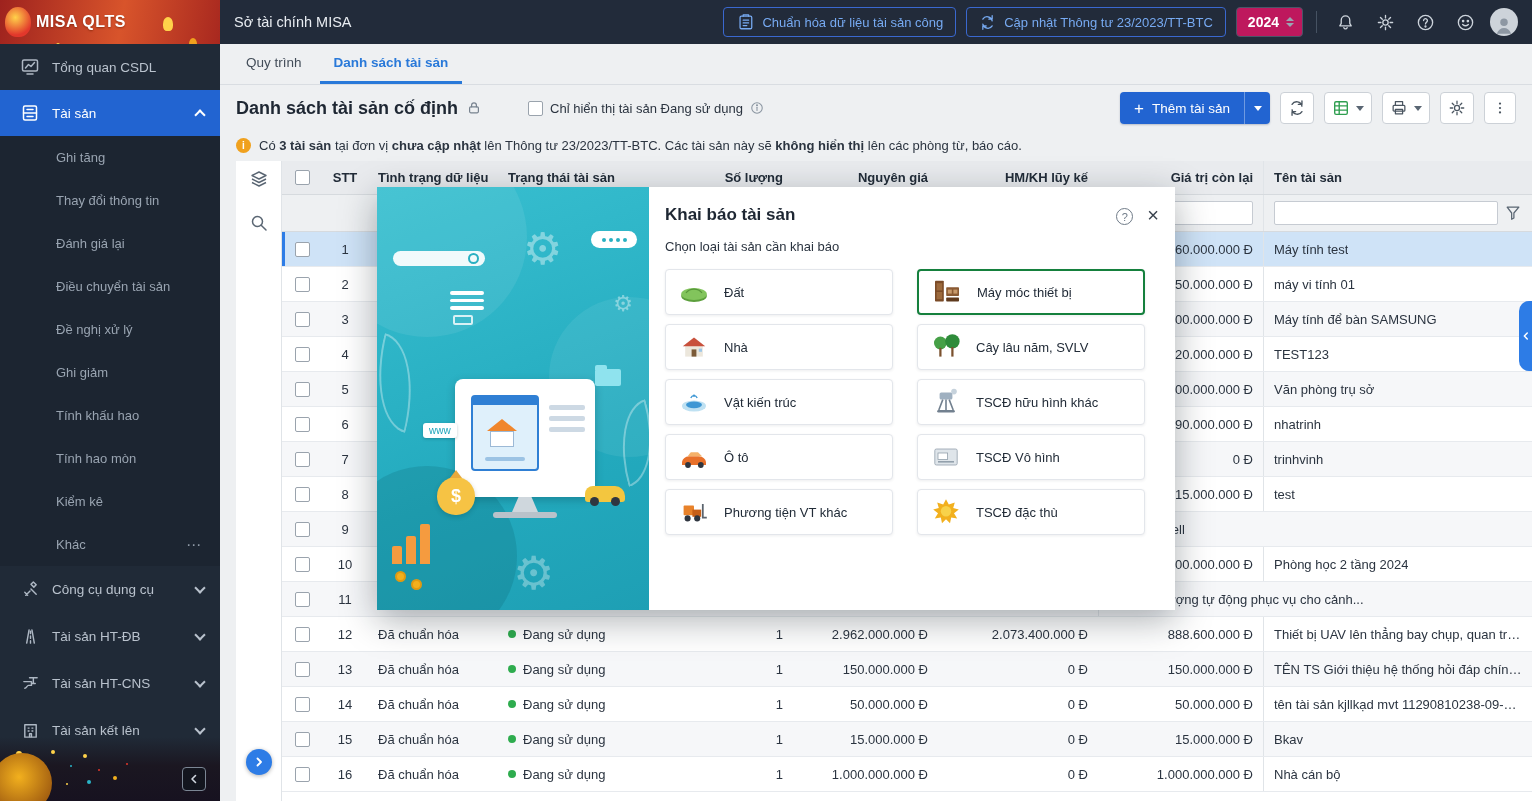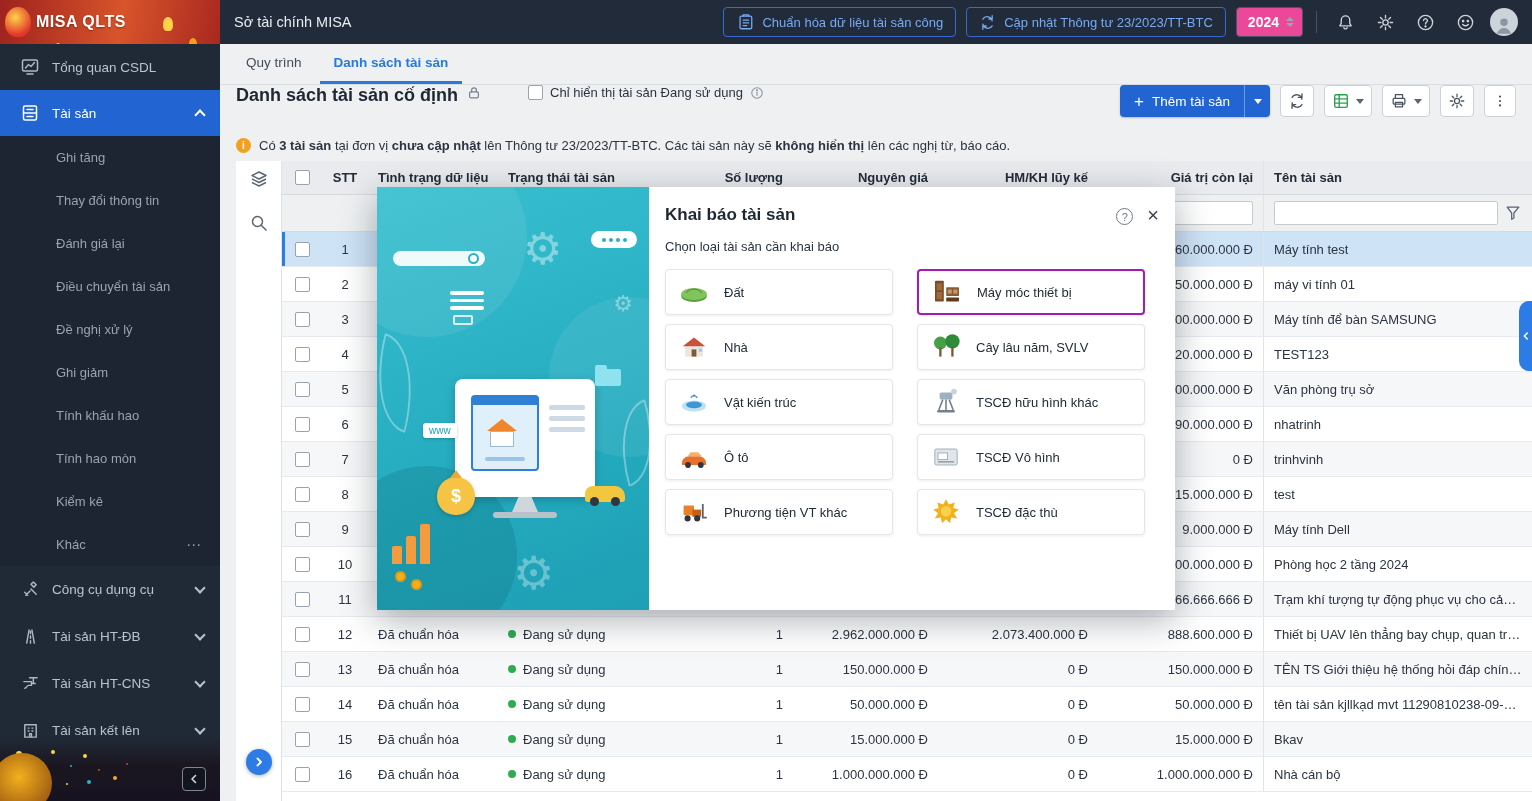"2024" .year-box { background: #ec4899 -> #be185d }
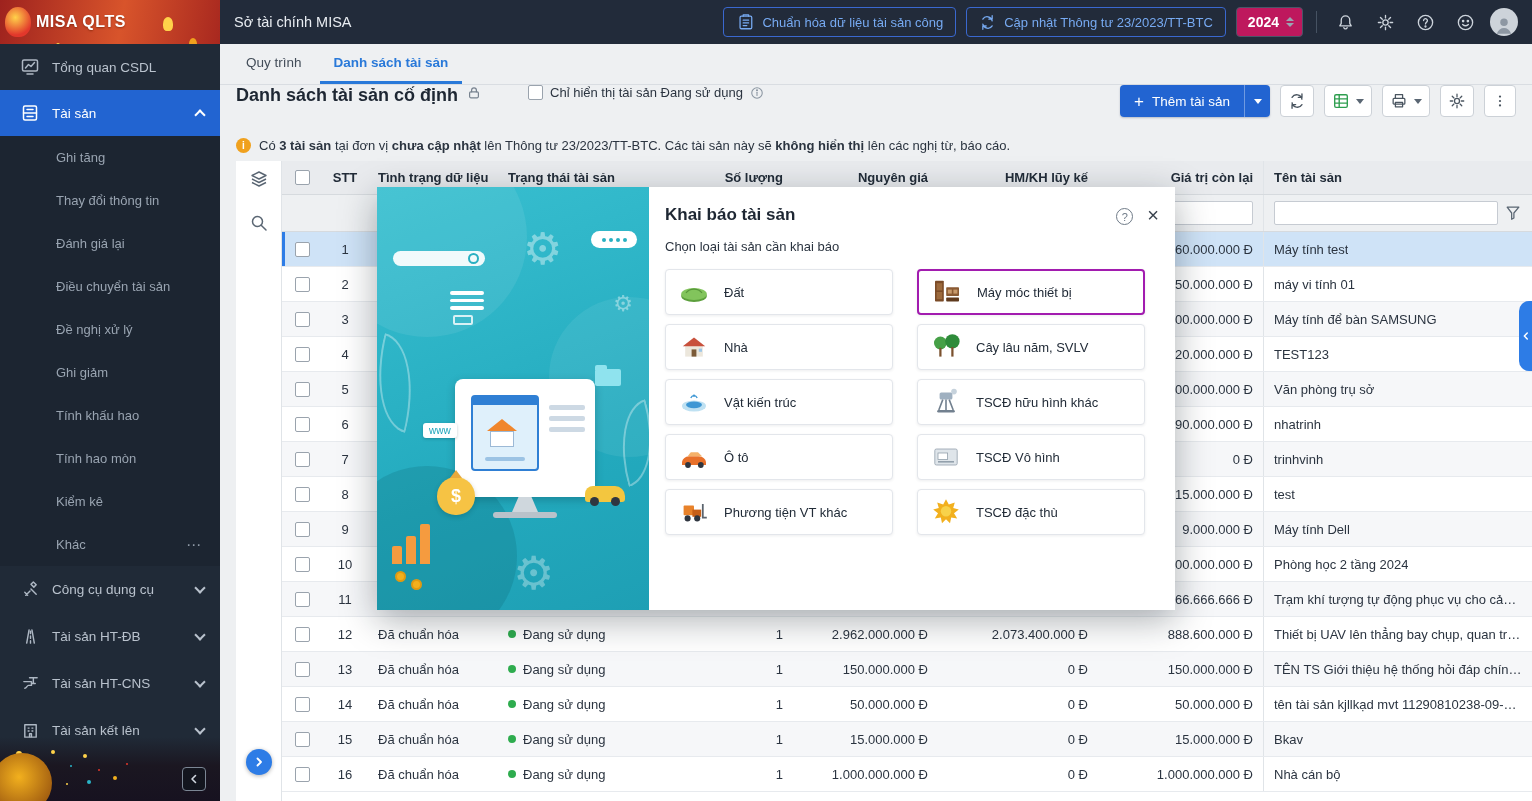"Danh sách tài sản cố" .title-row { align-items: flex-start -> center }
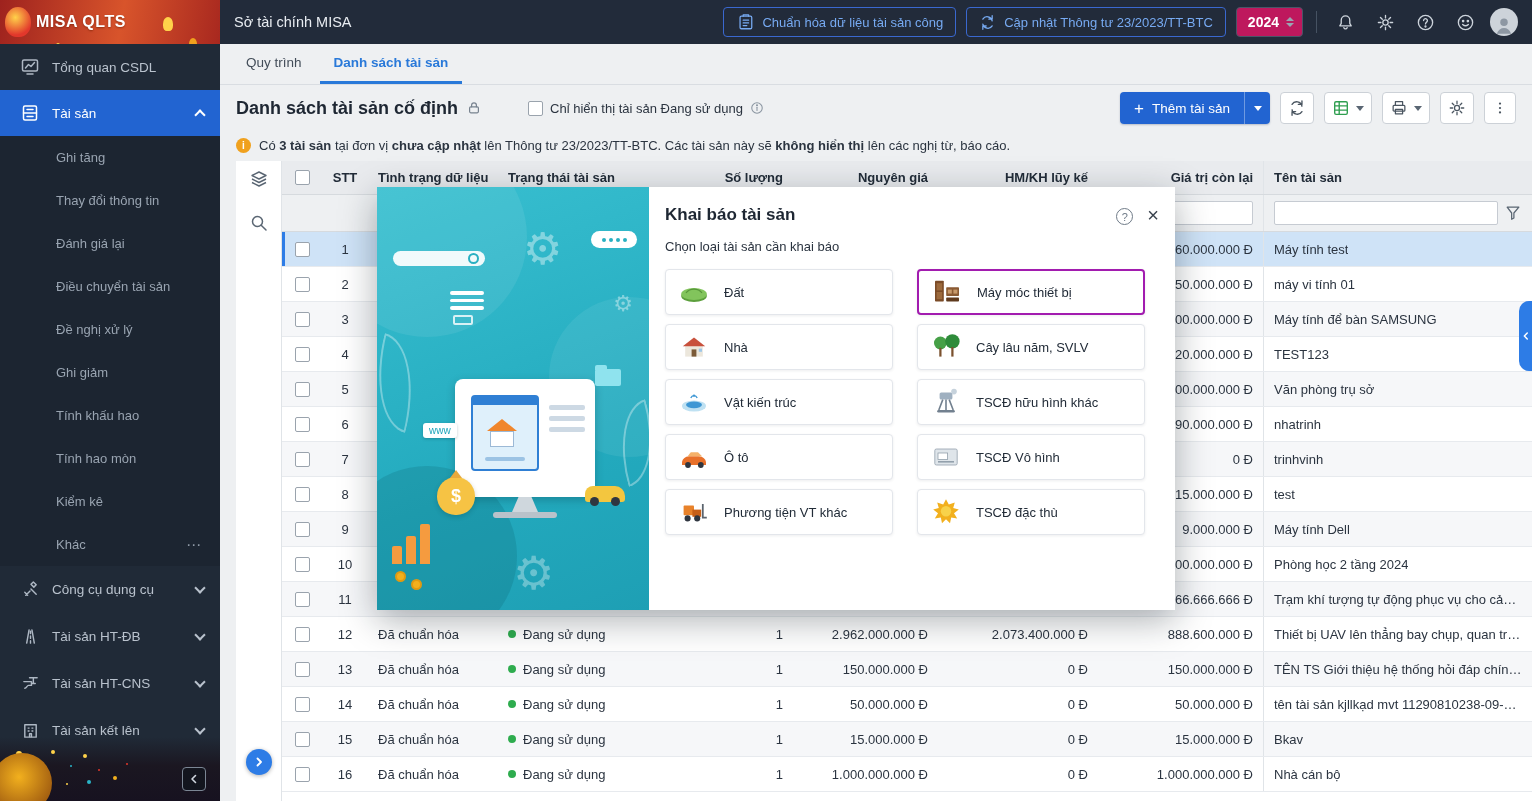"lên các nghị từ, báo" span { text: nghị -> phòng }
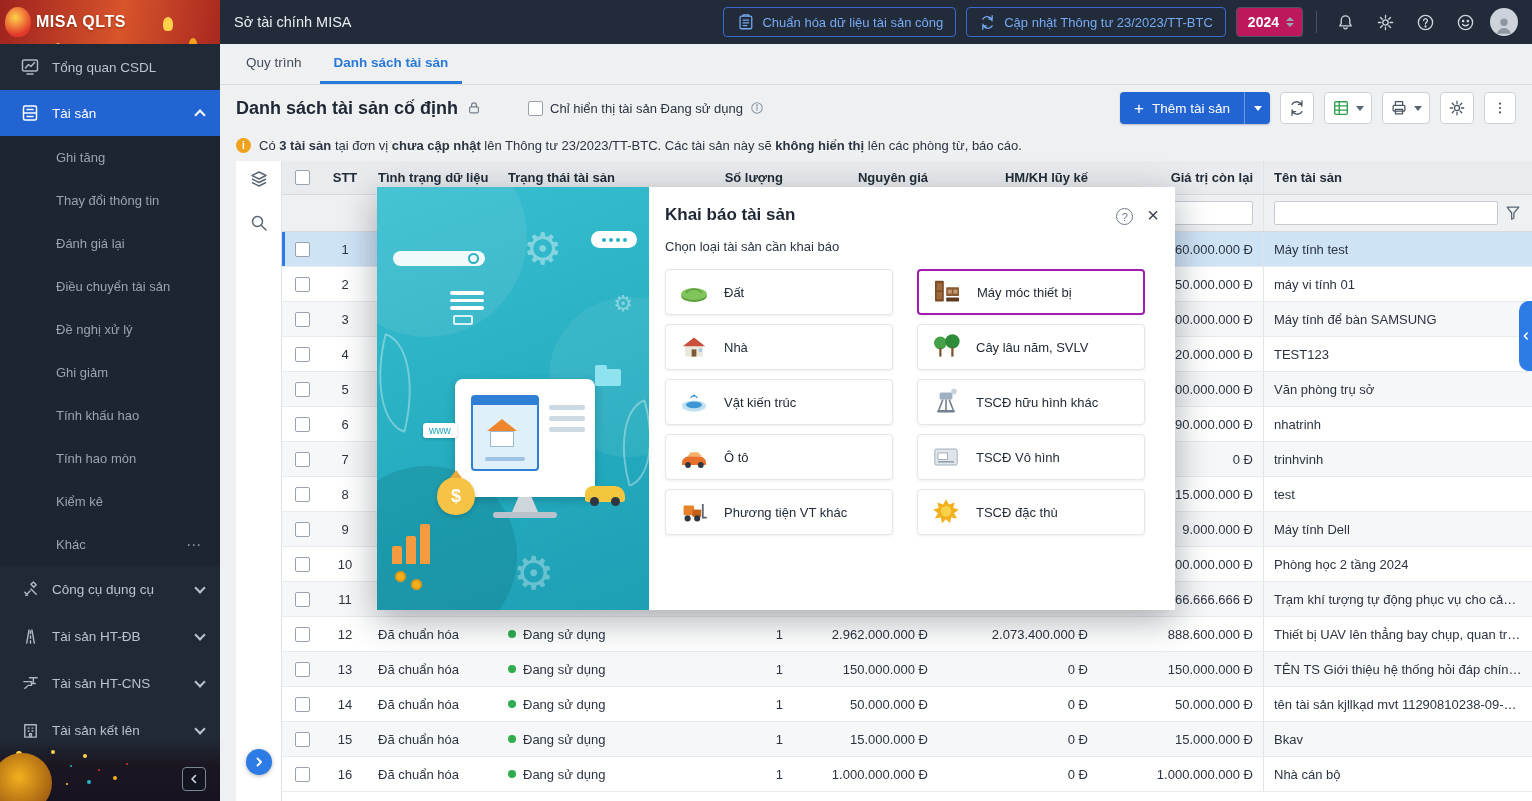"Máy móc thiết bị" .opt.hl { border: 2px solid #a21caf -> 2px solid #15803d }
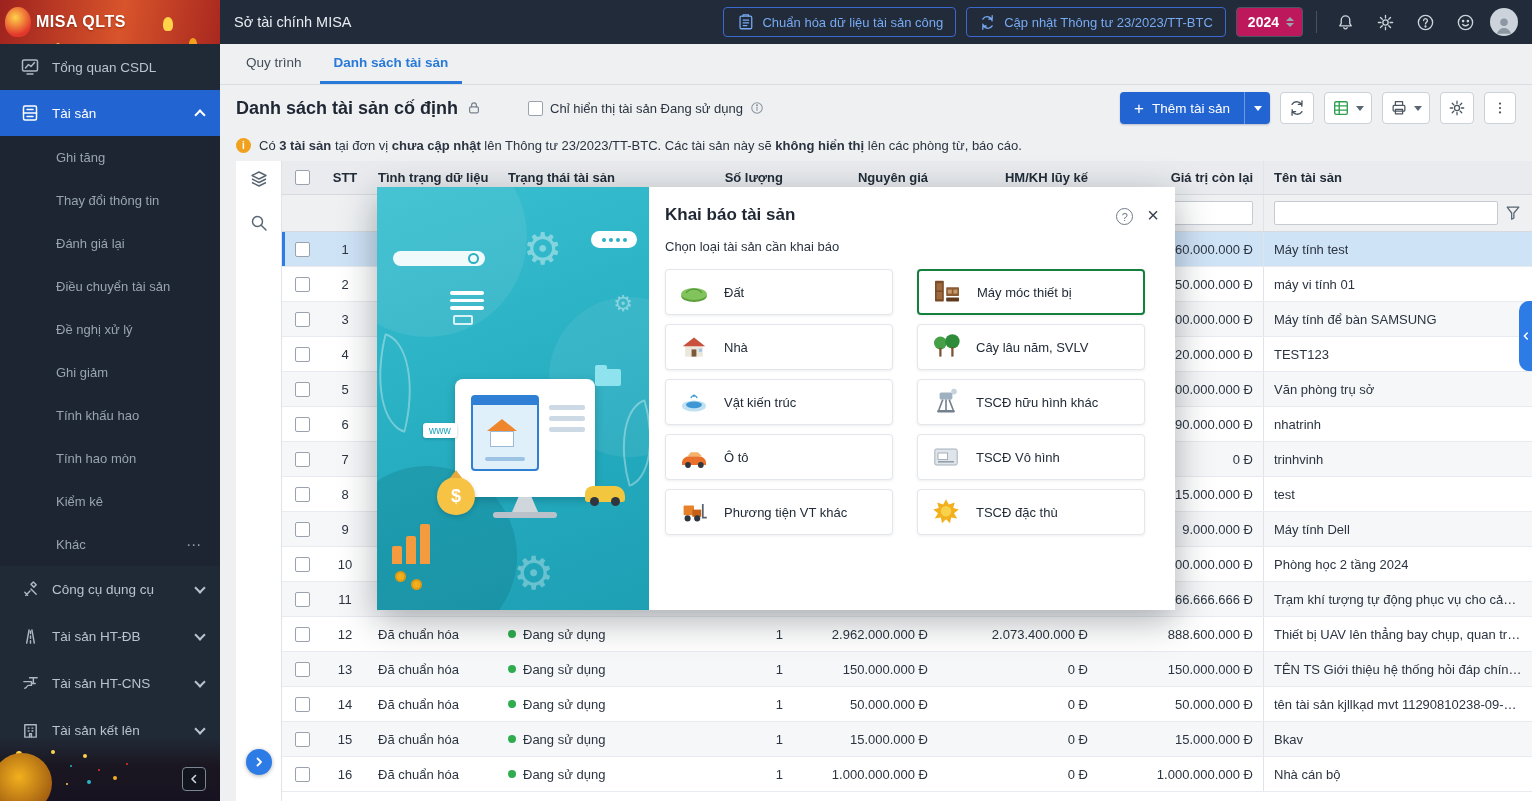"9.000.000 Đ" div.cell { html: <div> <span>9.000.000 Đ</span> </div> -> none }
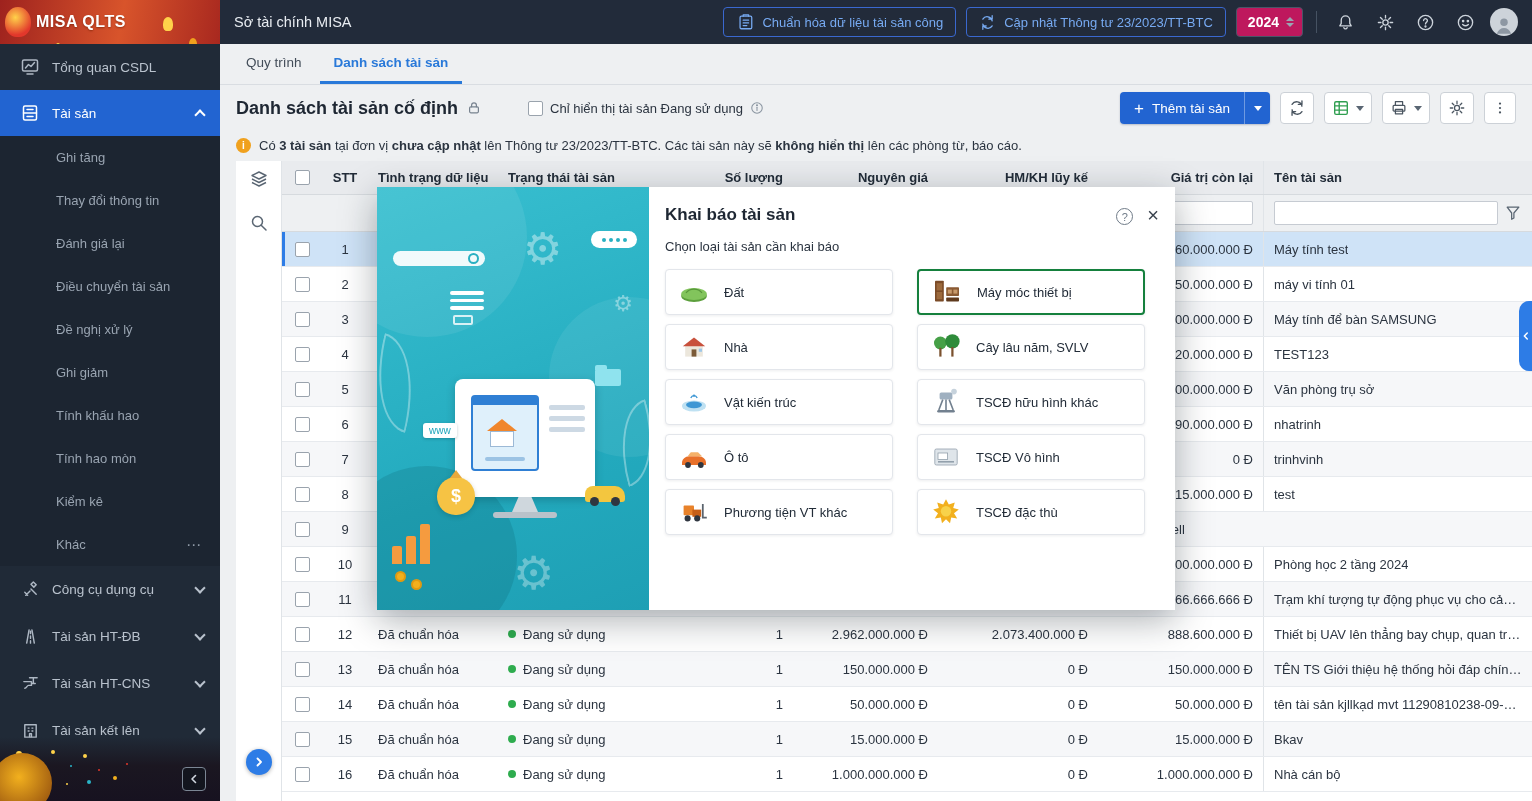"66.666.666 Đ" div.cell { html: <div> <span>66.666.666 Đ</span> </div> -> none }
